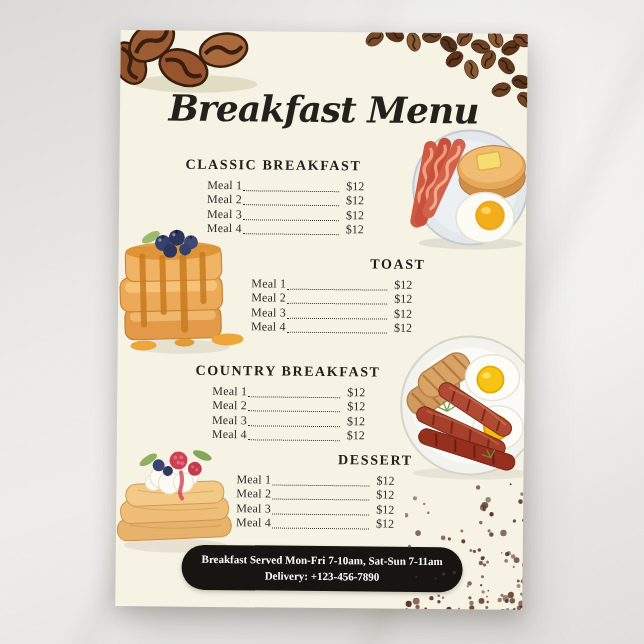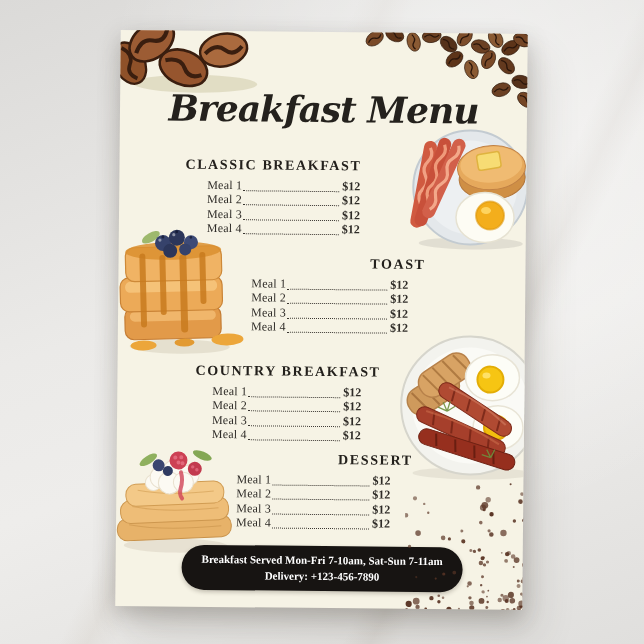"$12" .price { font-weight: bold -> none; text-align: left -> right }
